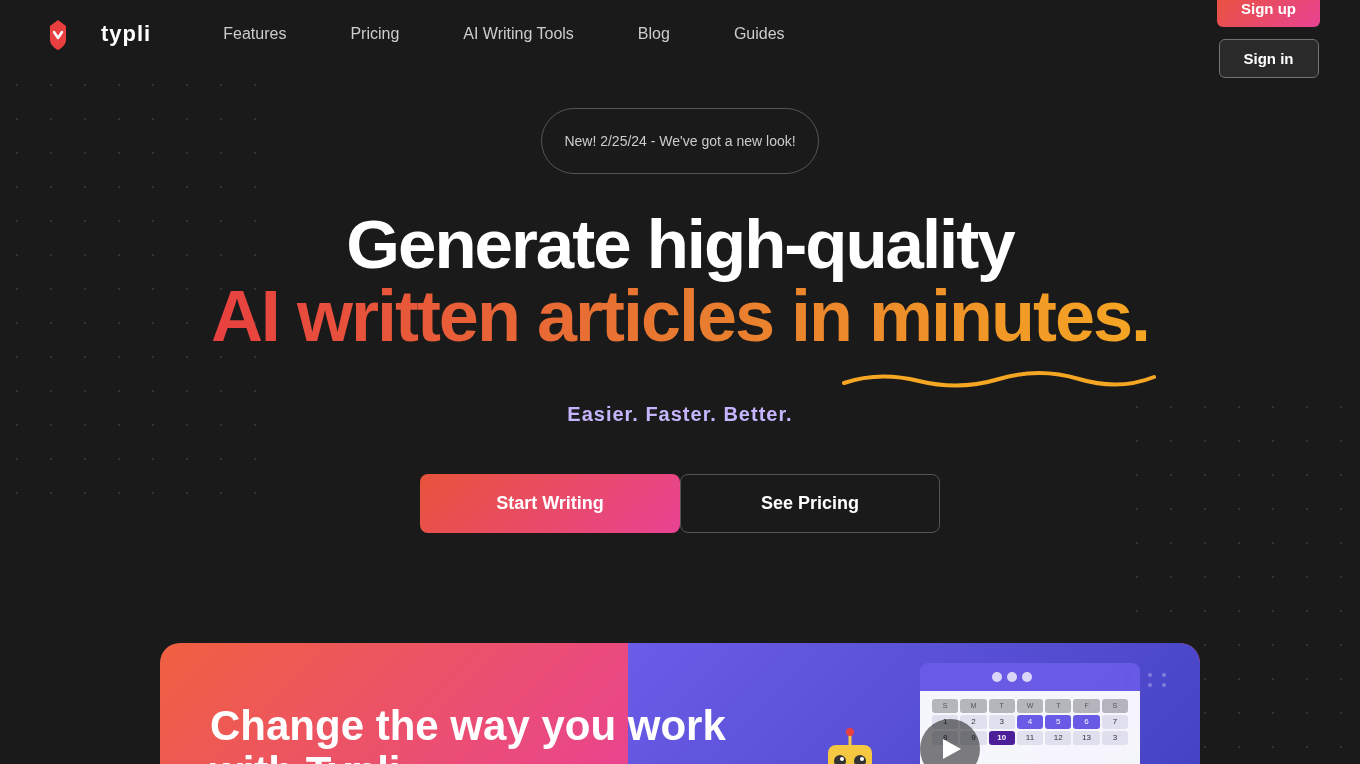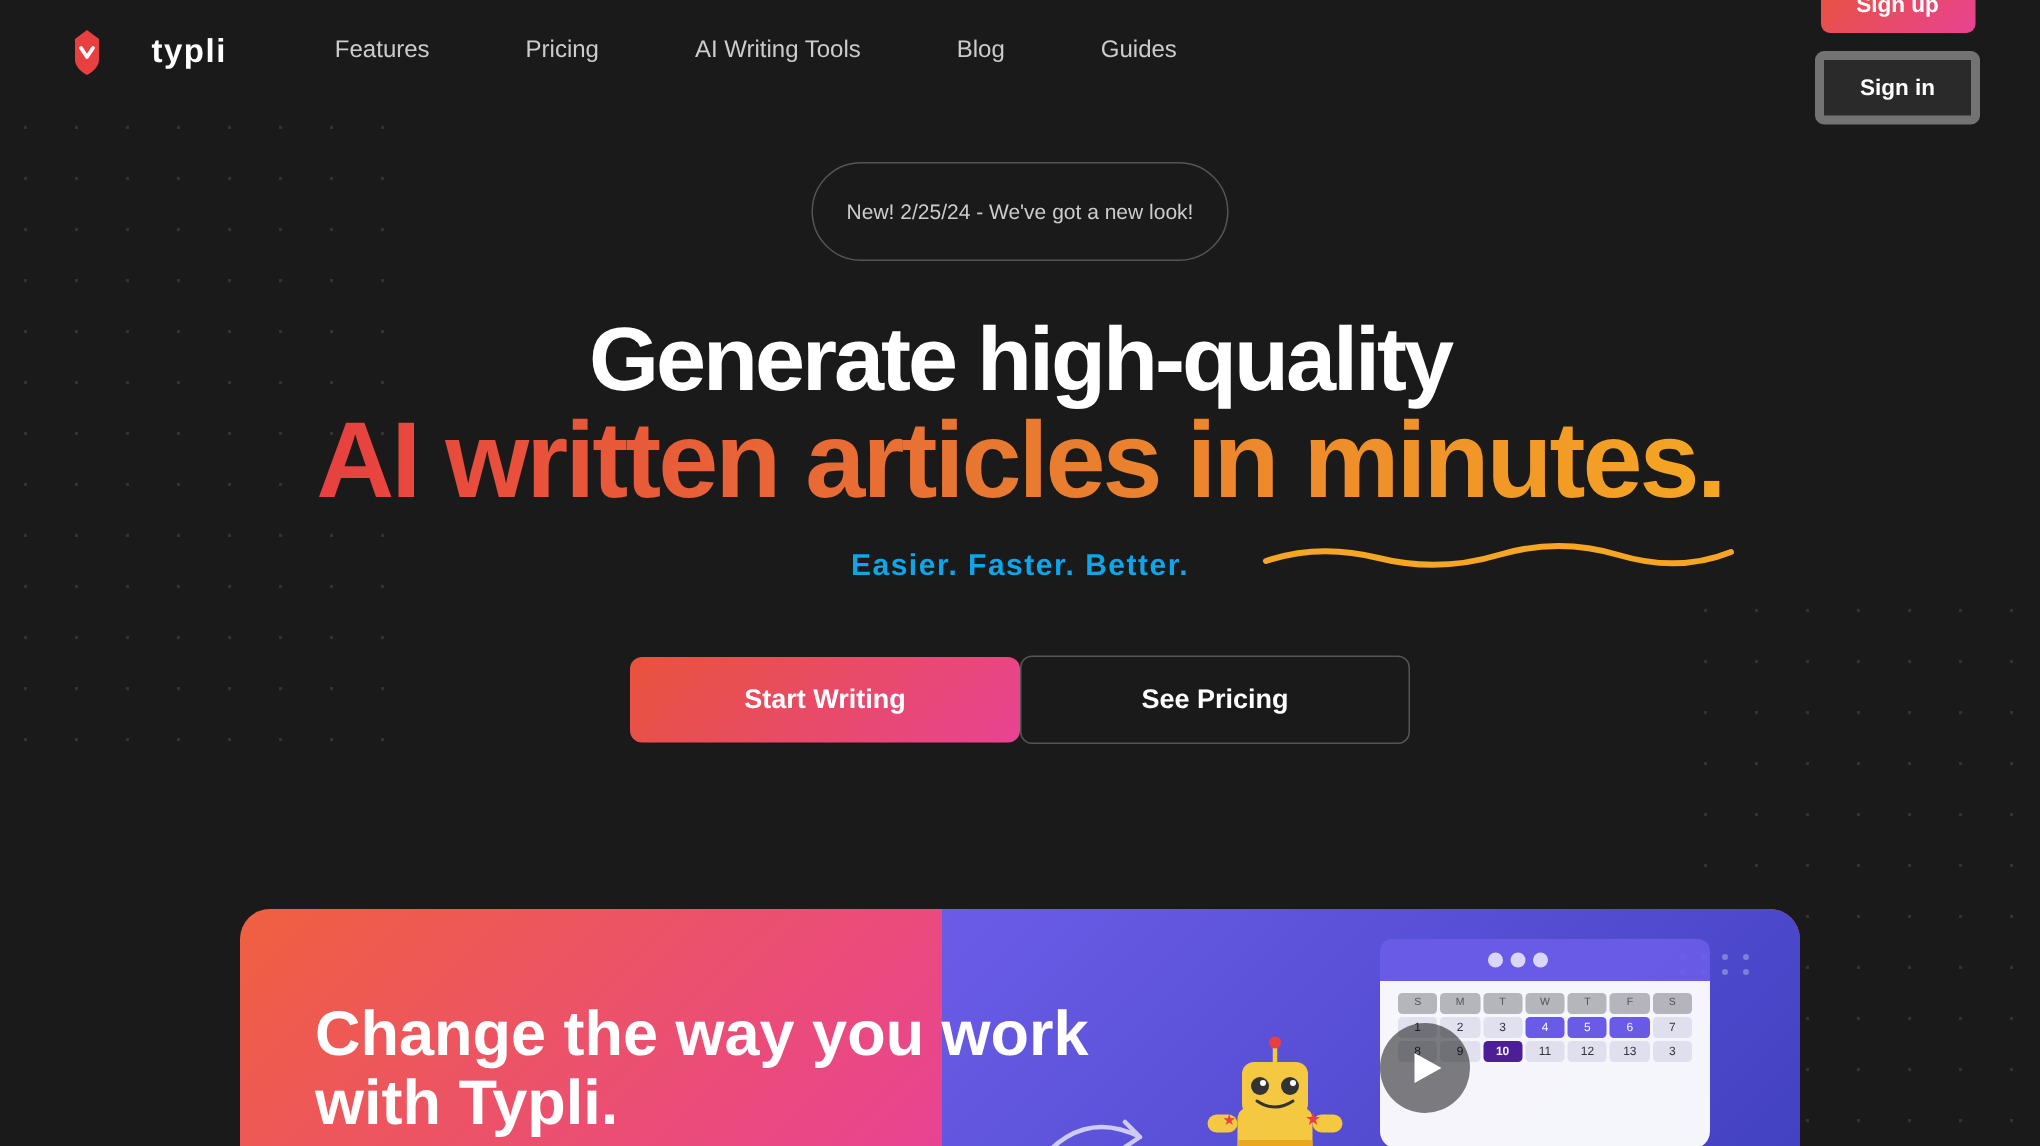"Sign in" .btn-signin { border: 6px solid #737373 -> 1px solid #737373 }
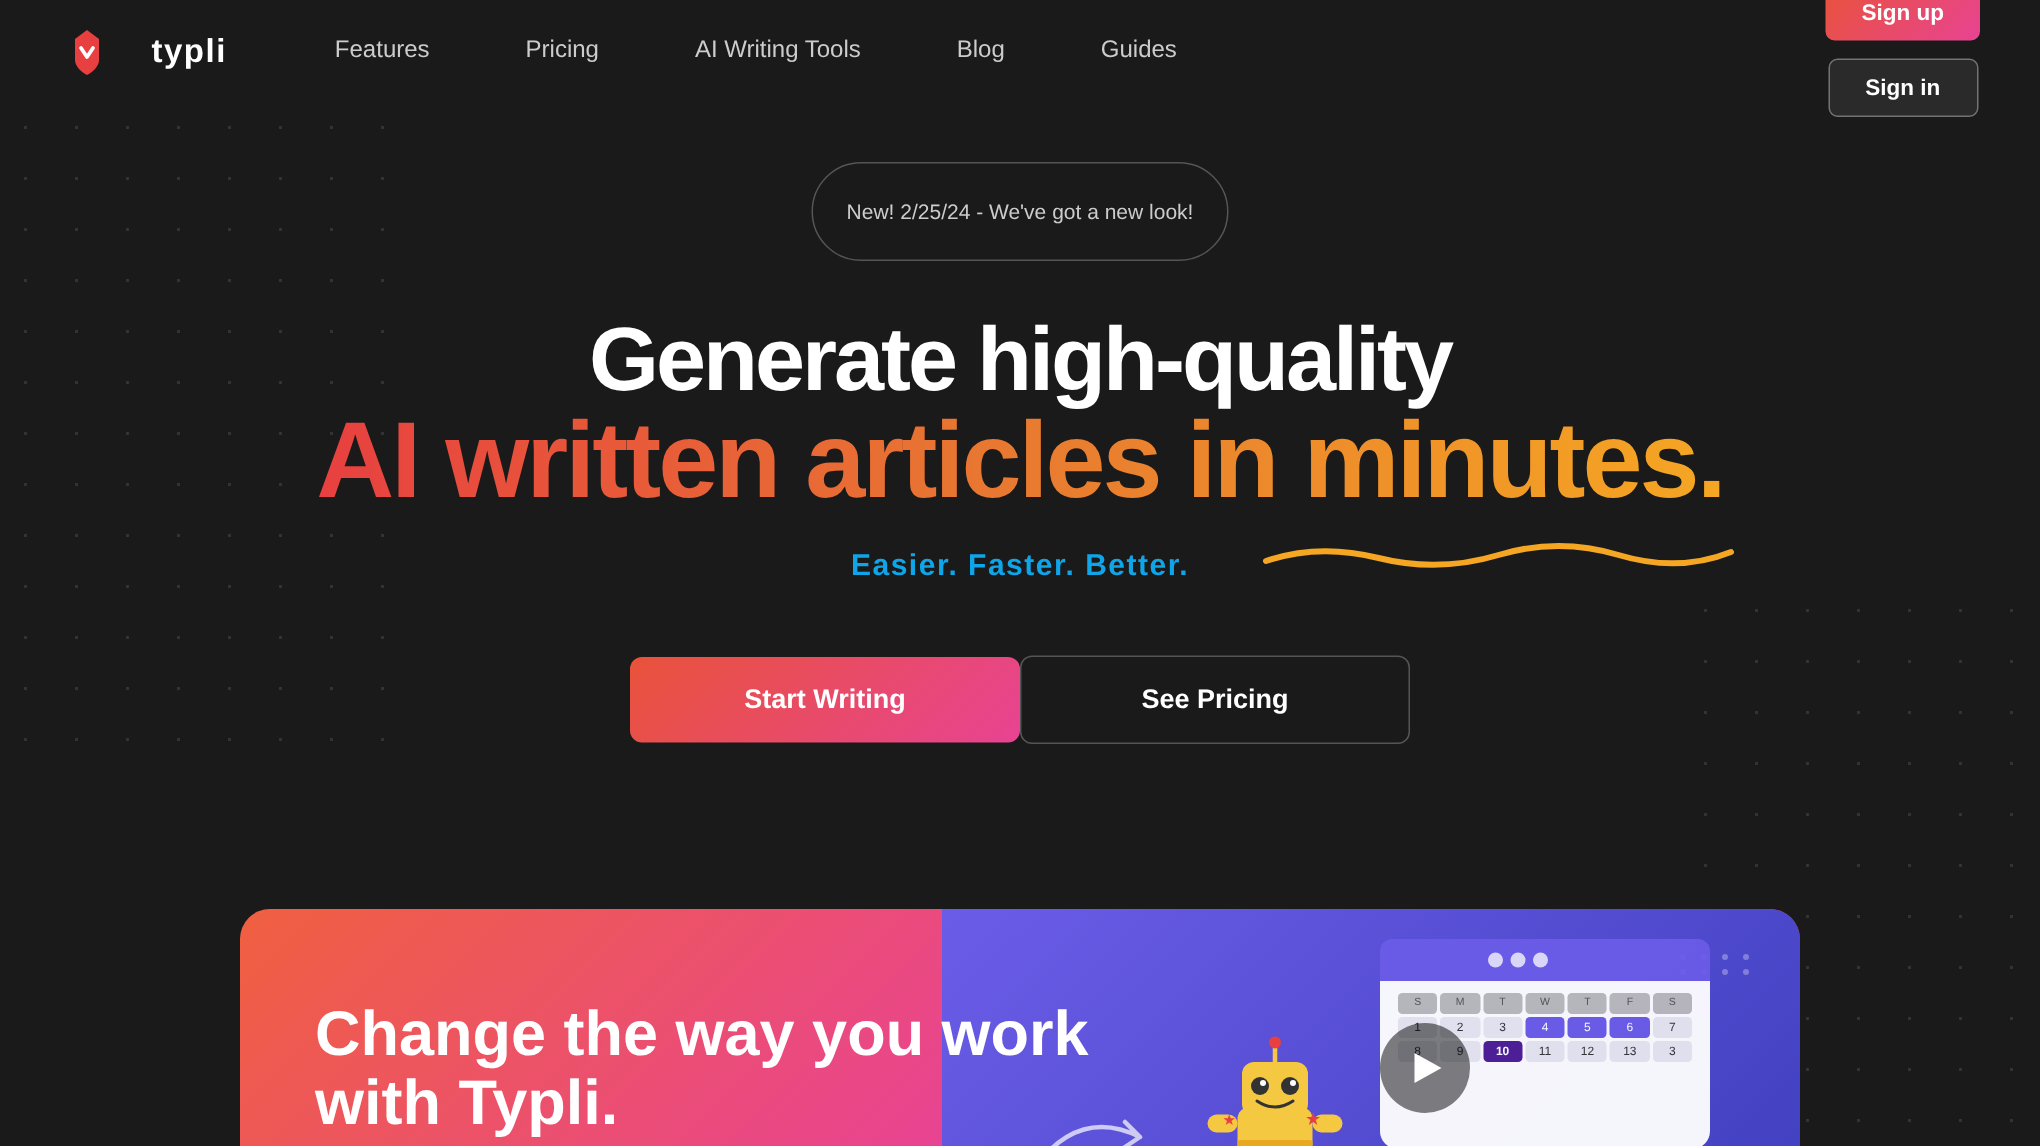"Generate high-quality" .hero-title-white { font-size: 60px -> 69px }
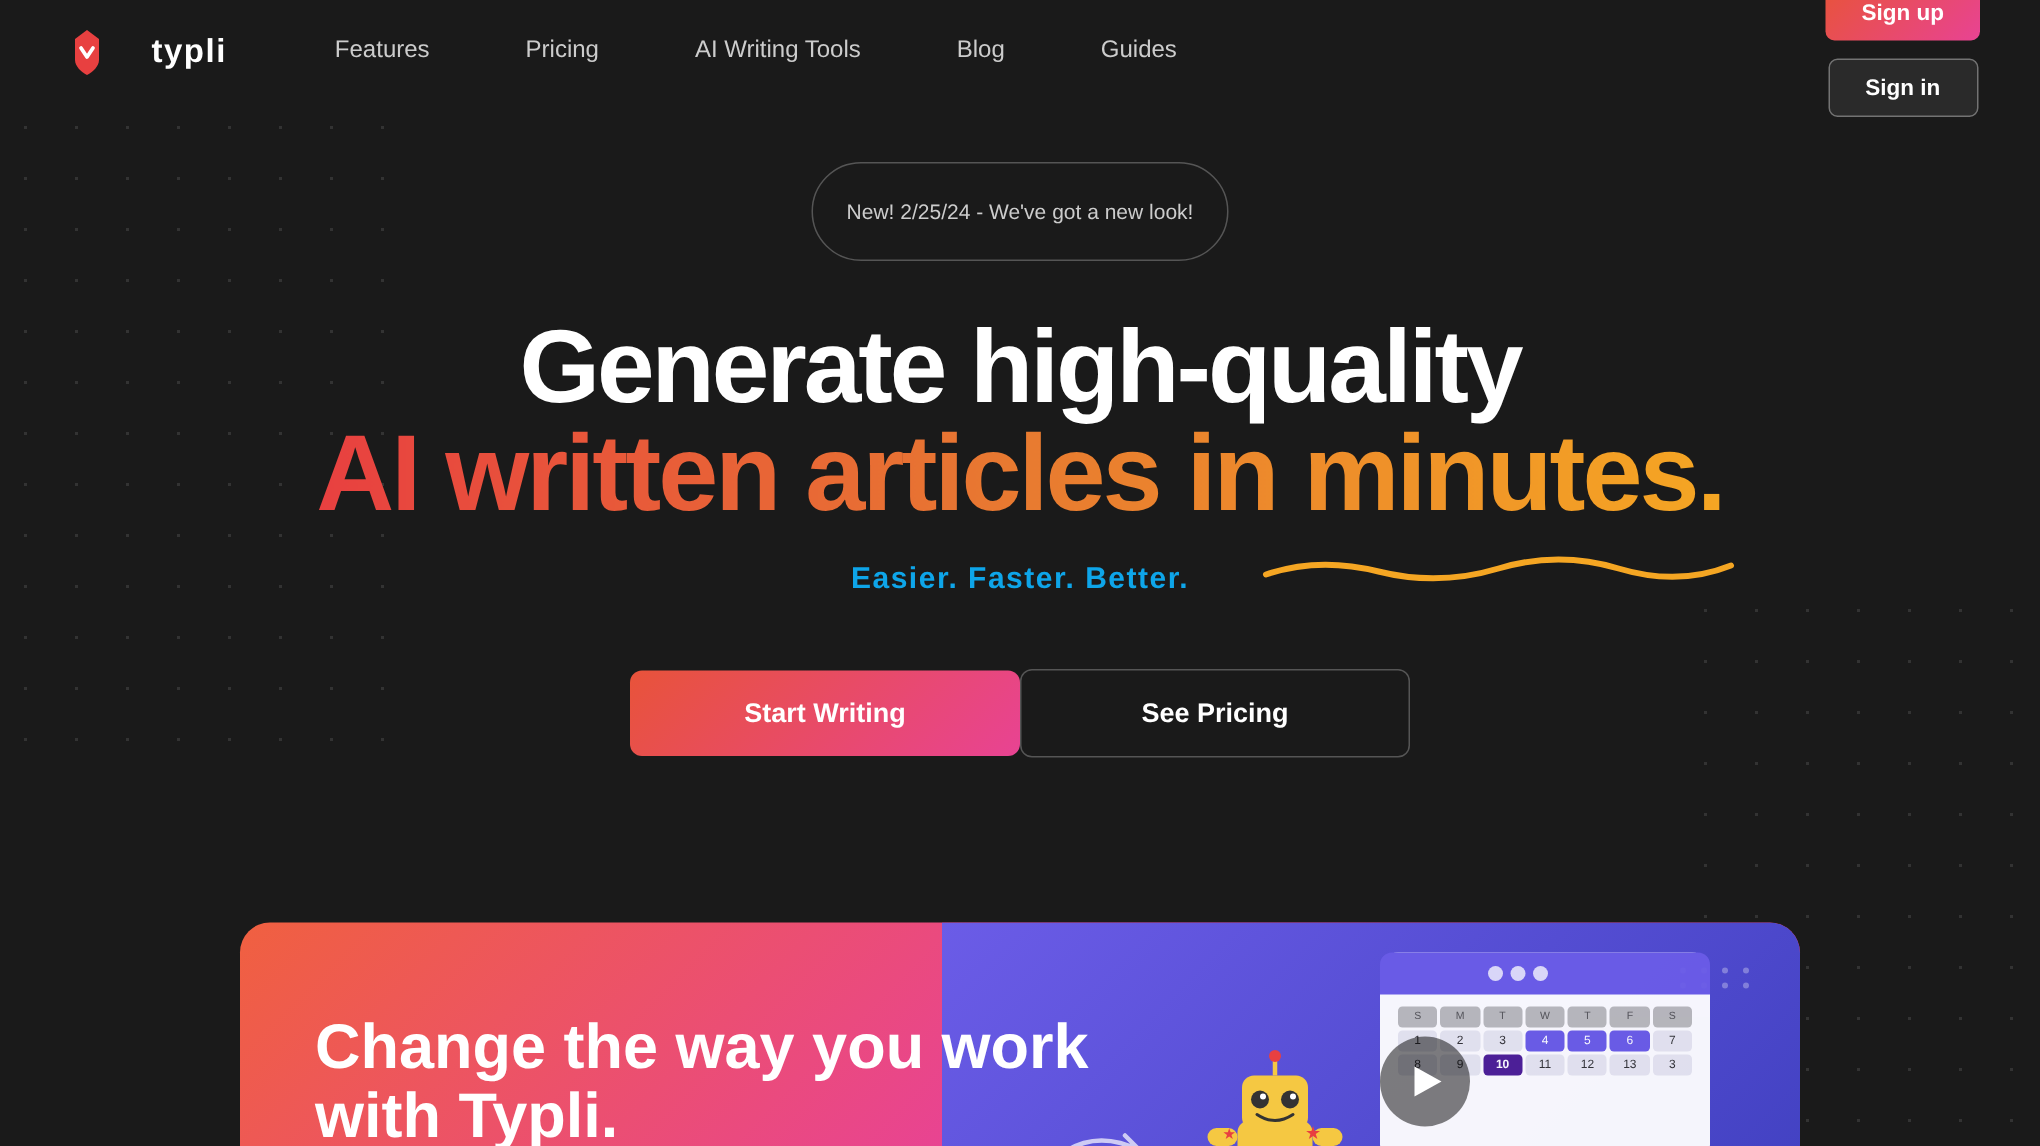"Easier. Faster. Better." .hero-subtitle { color: #0ea5e9 -> #c4b5fd; margin-top: none -> 28px }
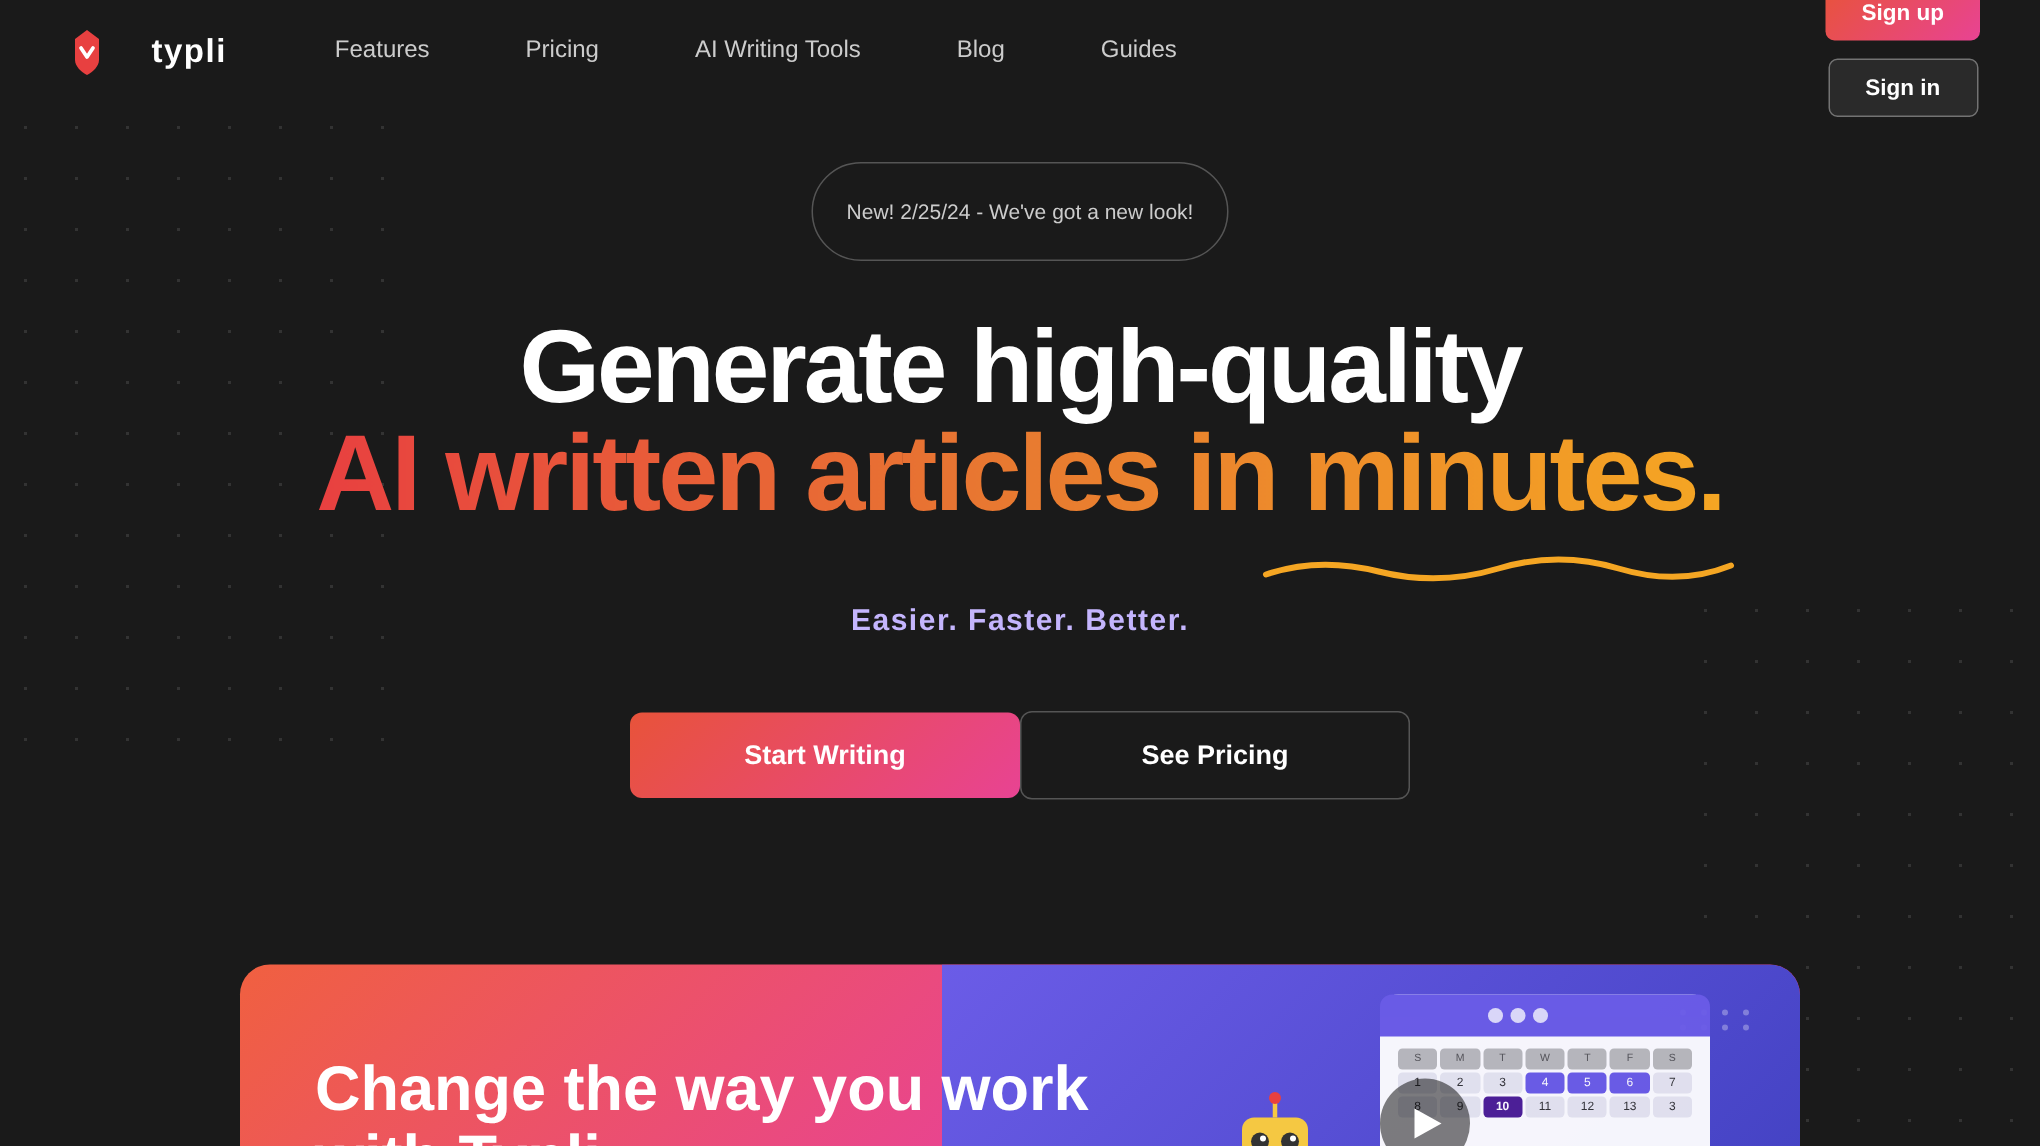"Start Writing" .hero-buttons { align-items: center -> none }
